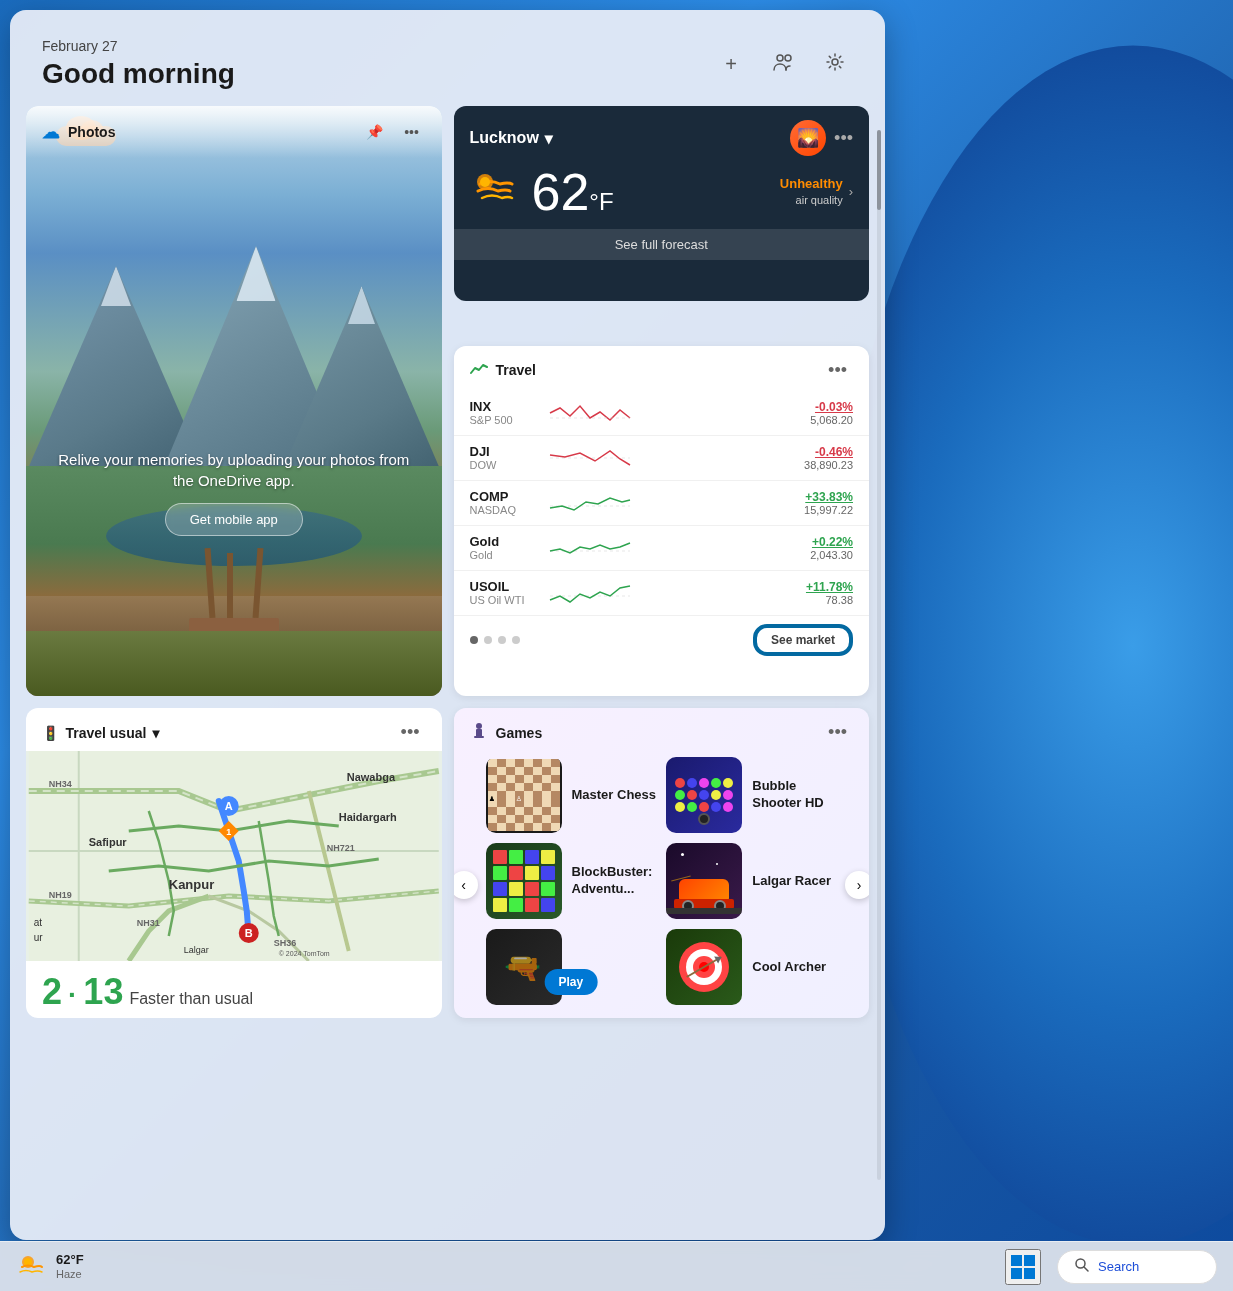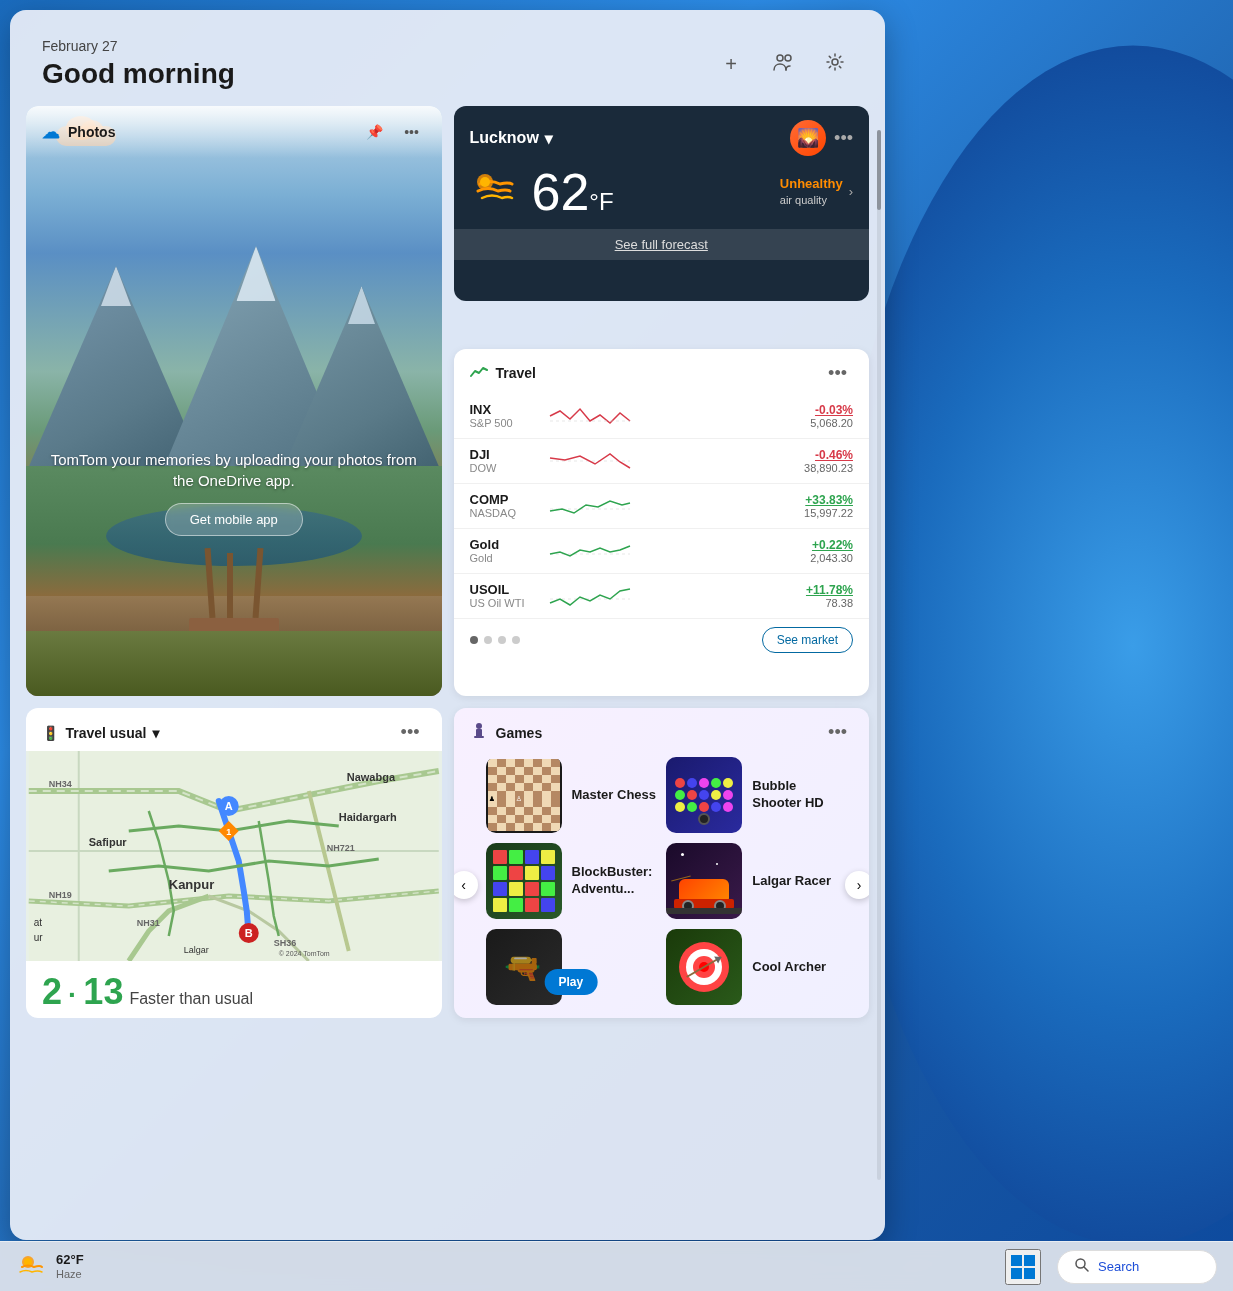"Unhealthy" .weather-aqi-text { text-align: left -> right }
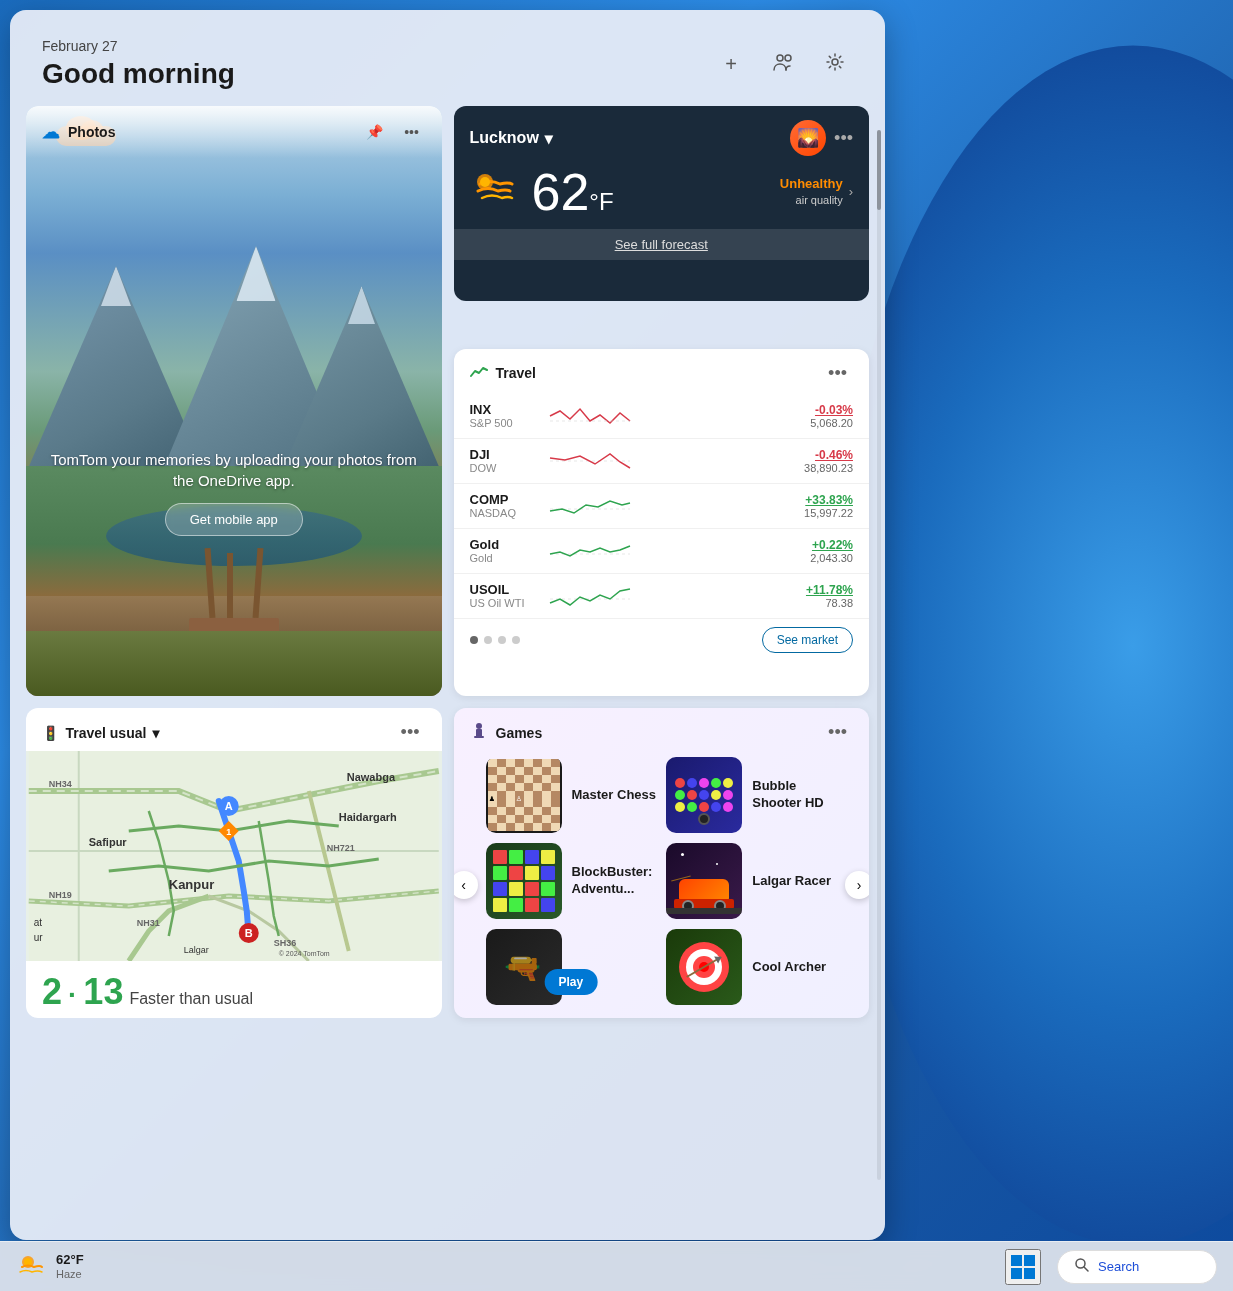"See full forecast" .weather-see-forecast { text-decoration: underline -> none }
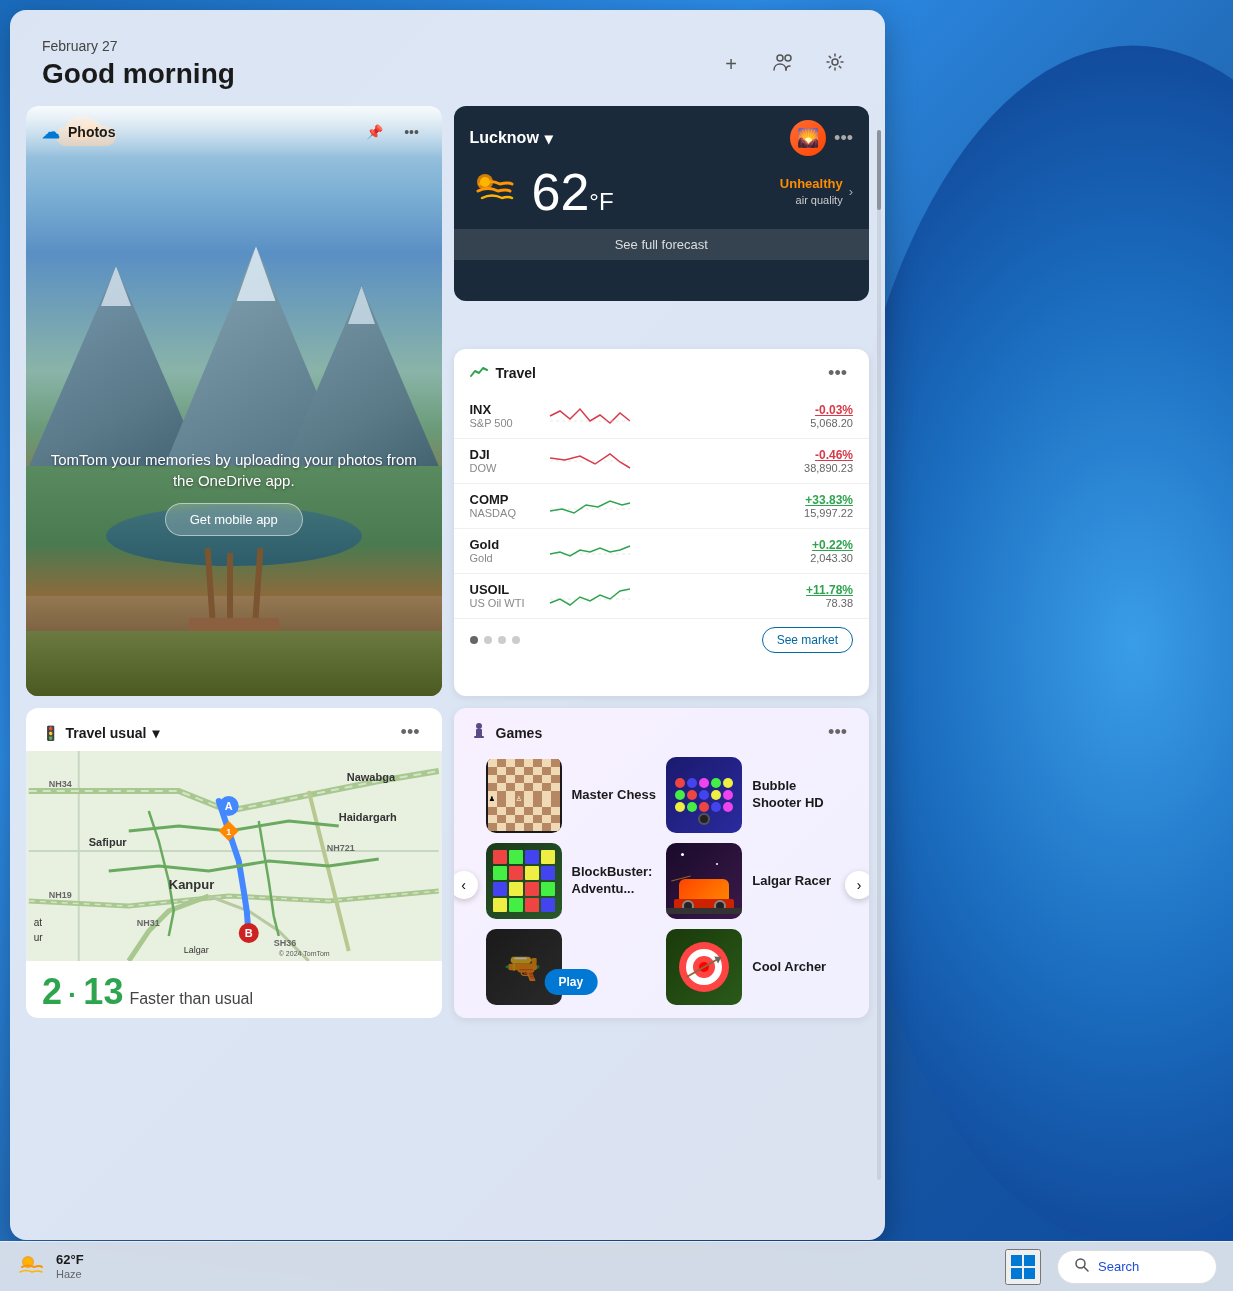"TomTom your memories by uploading" p { text: TomTom -> Relive }
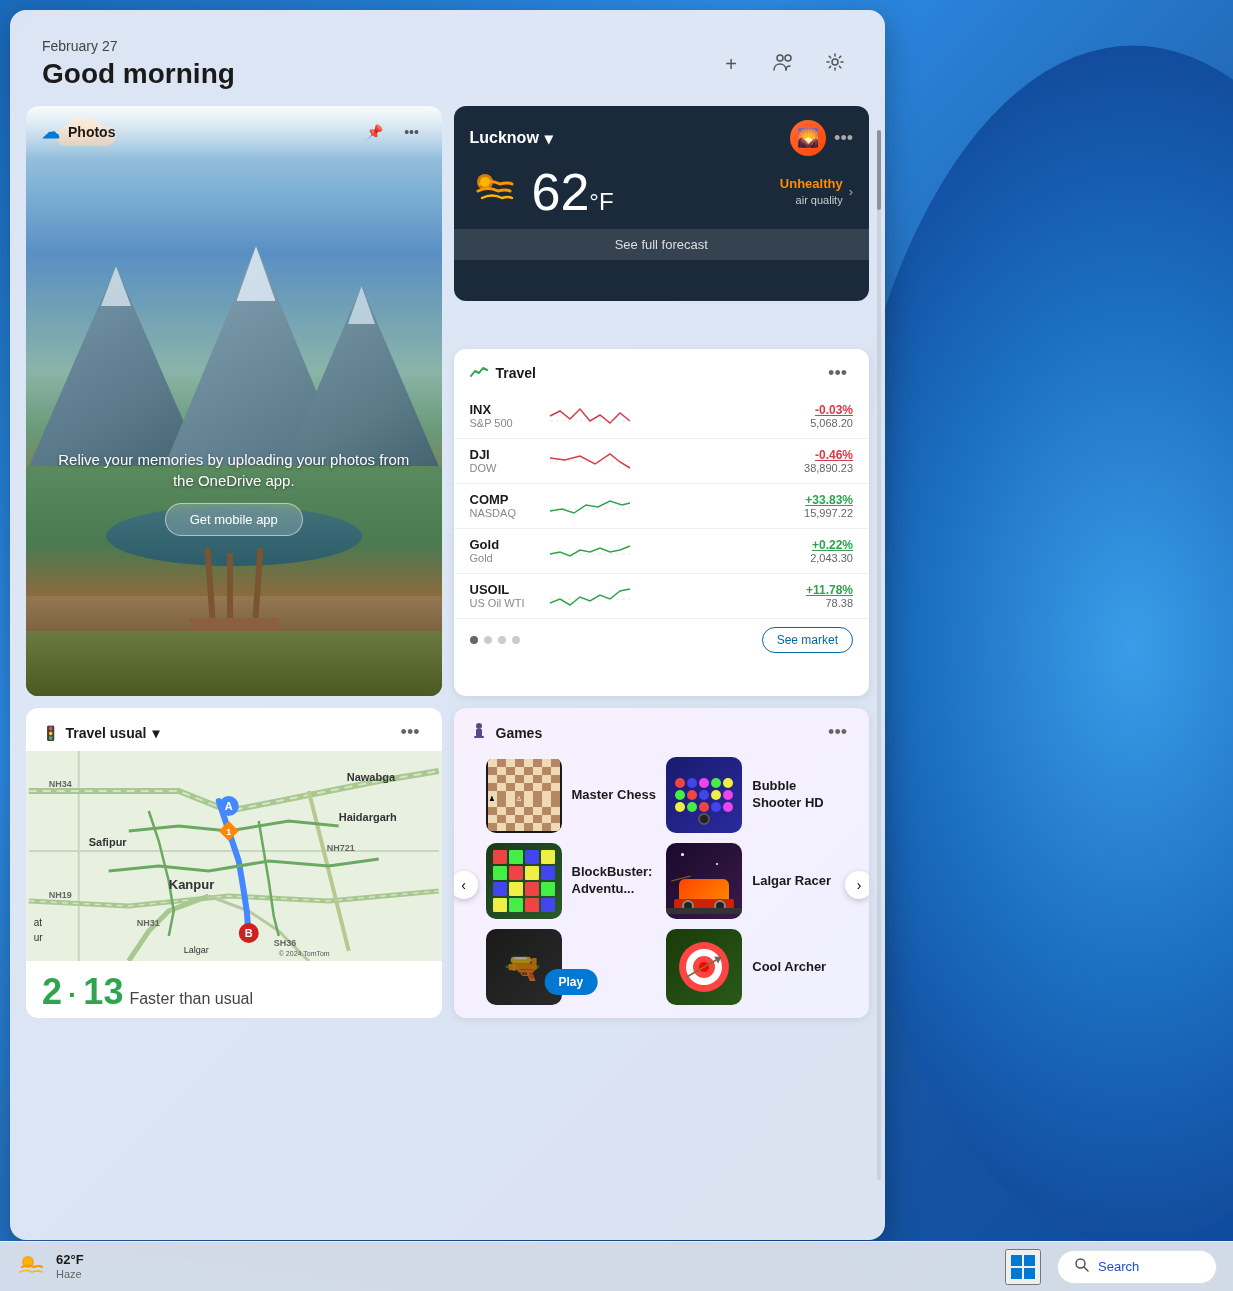"See market" .see-market-btn { border: 1px solid #0369a1 -> 4px solid #0369a1; color: #0369a1 -> #404040; font-weight: none -> bold }
